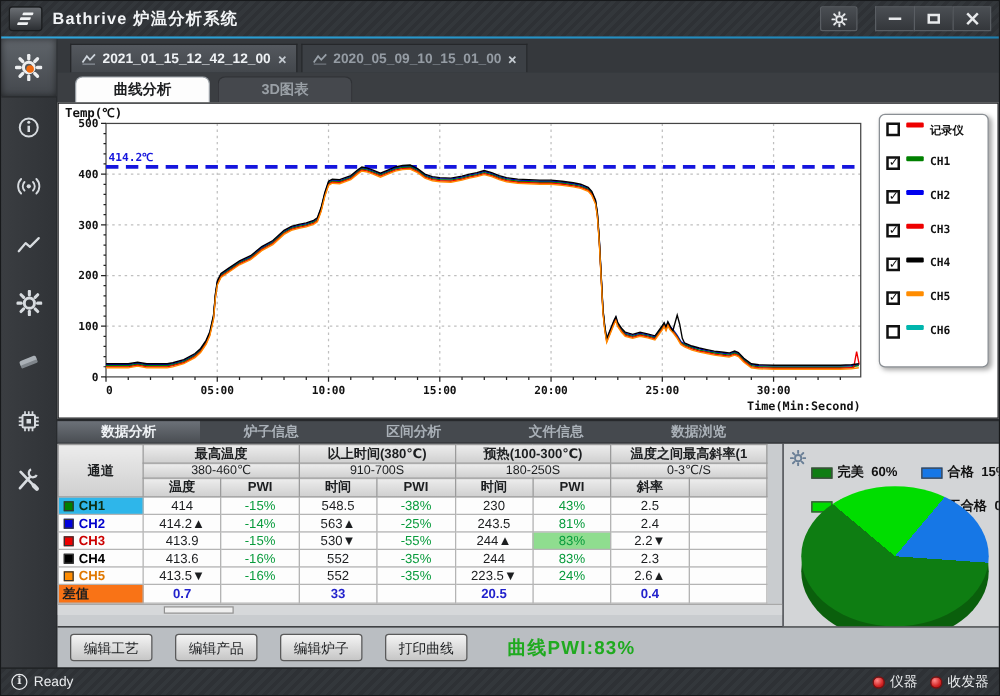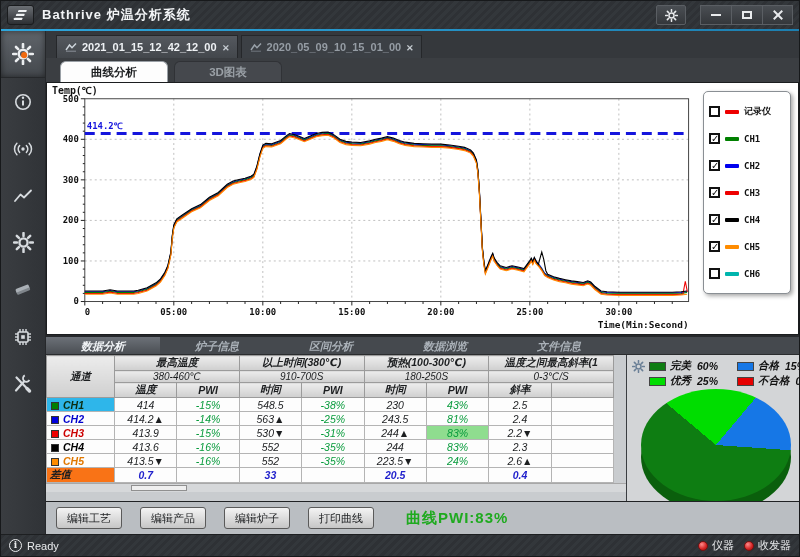"记录仪" .cl-item { align-items: center -> flex-start }
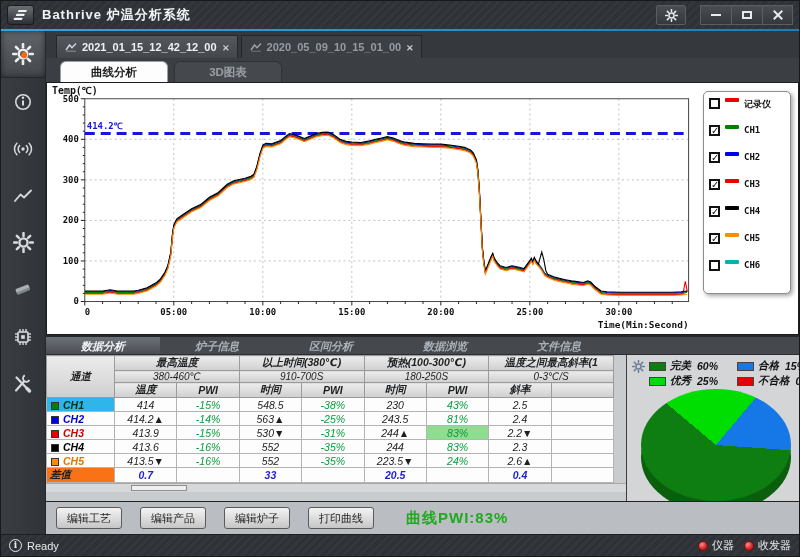"数据分析" .bottom-panel { font-style: italic -> none }
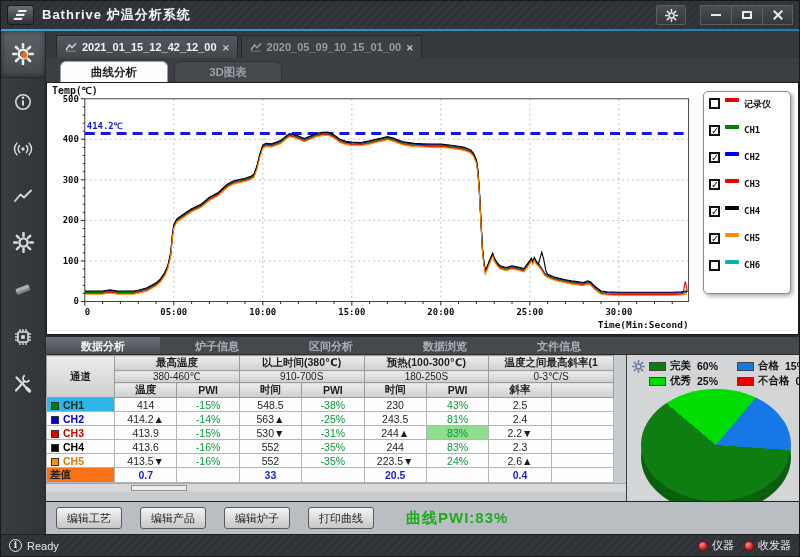"数据浏览" div.dtab { order: before "文件信息" -> after "文件信息" }
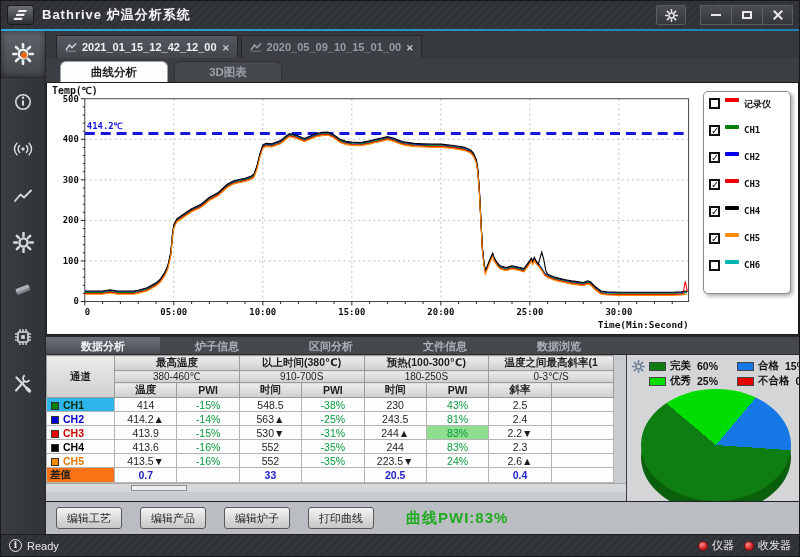"完美" .pl-item { margin-top: none -> 12px }
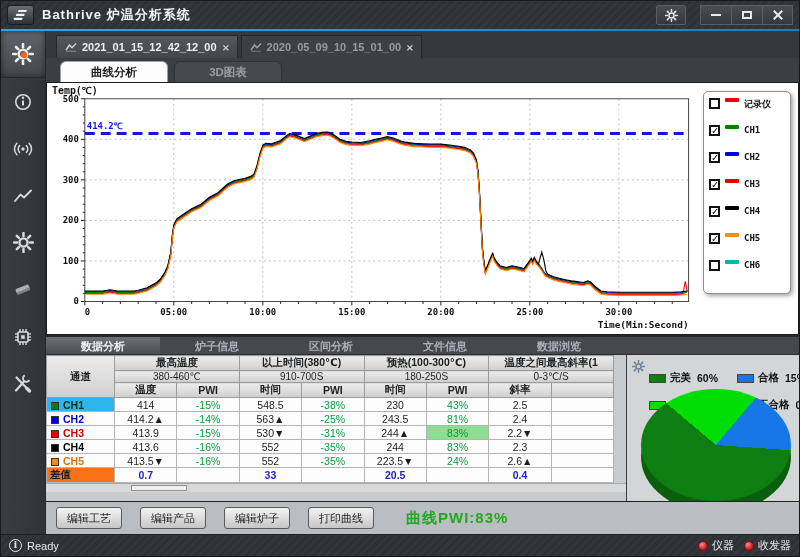"-31%" td.pwi { text: -31% -> -55% }
